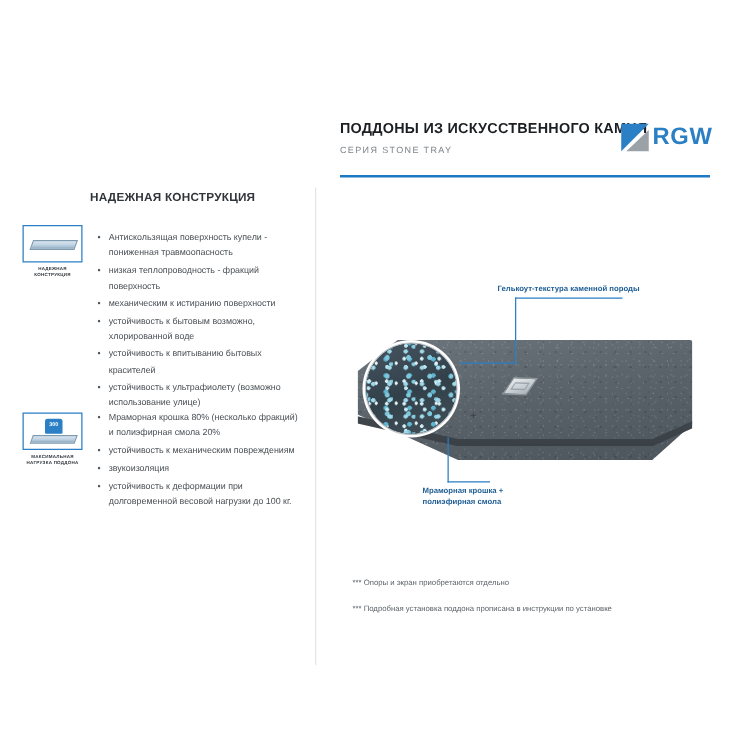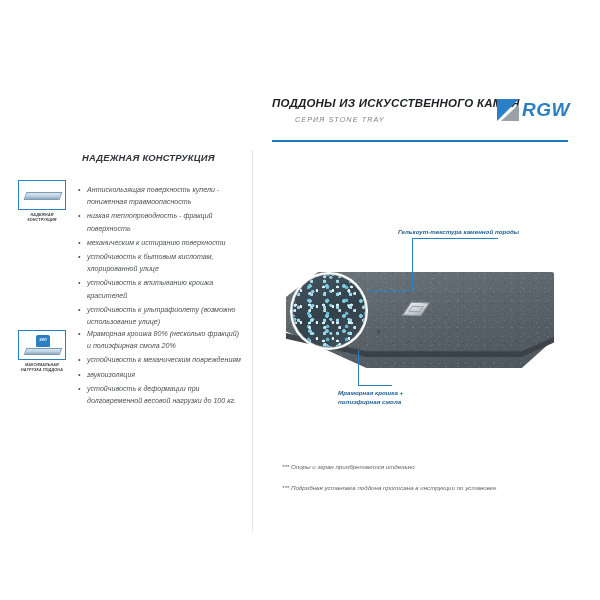"ПОДДОНЫ ИЗ ИСКУССТВЕННОГО КАМНЯ" .page { font-style: italic -> none }
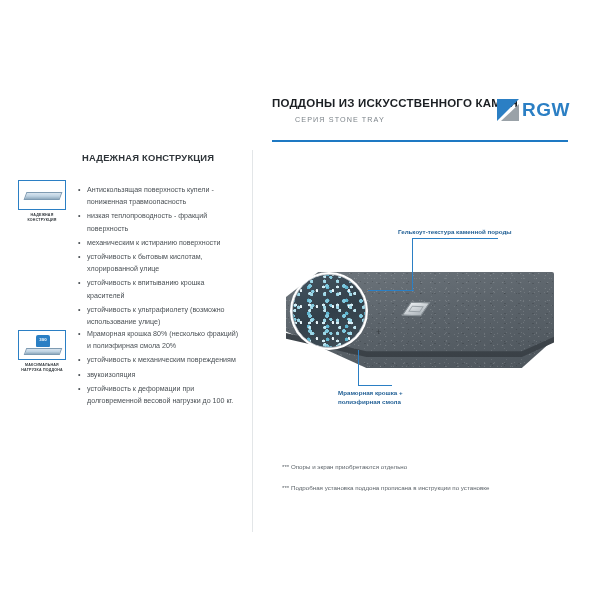"СЕРИЯ STONE TRAY" .header-sub { margin-left: 23px -> none }
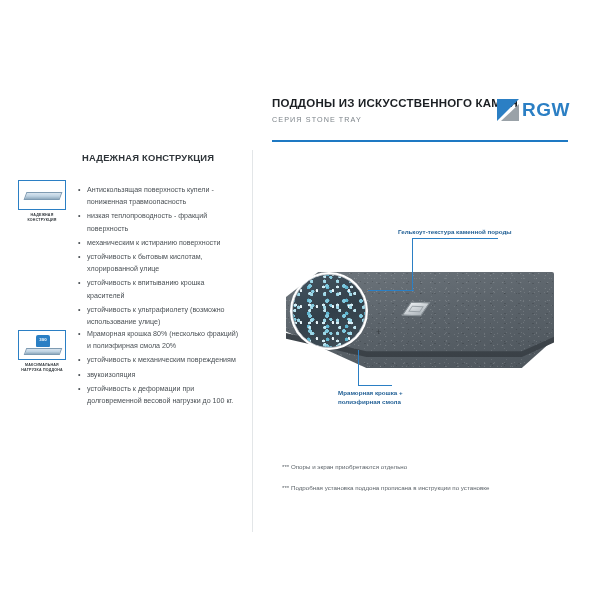"НАДЕЖНАЯ КОНСТРУКЦИЯ" .left-title { left: 82px -> 72px }
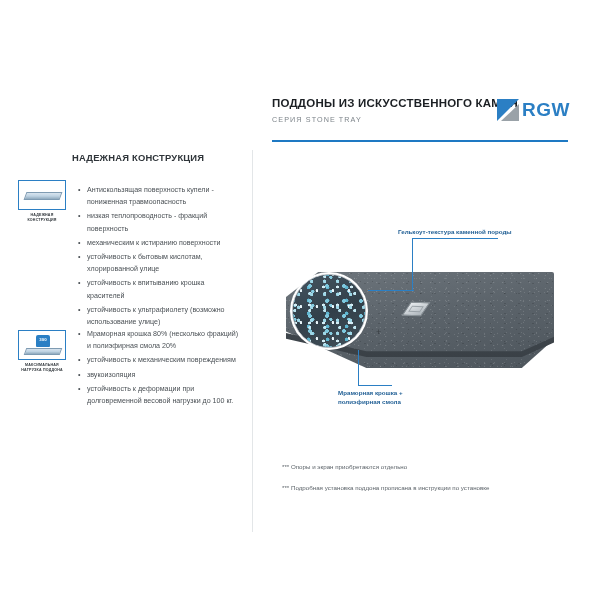"устойчивость к бытовым кислотам," li { text: кислотам, хлорированной улице -> возможно, хлорированной воде }
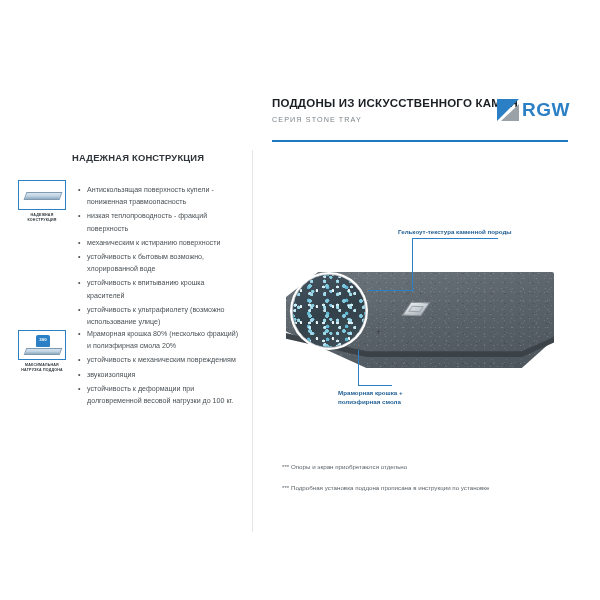"устойчивость к впитыванию крошка" li { text: крошка -> бытовых }
